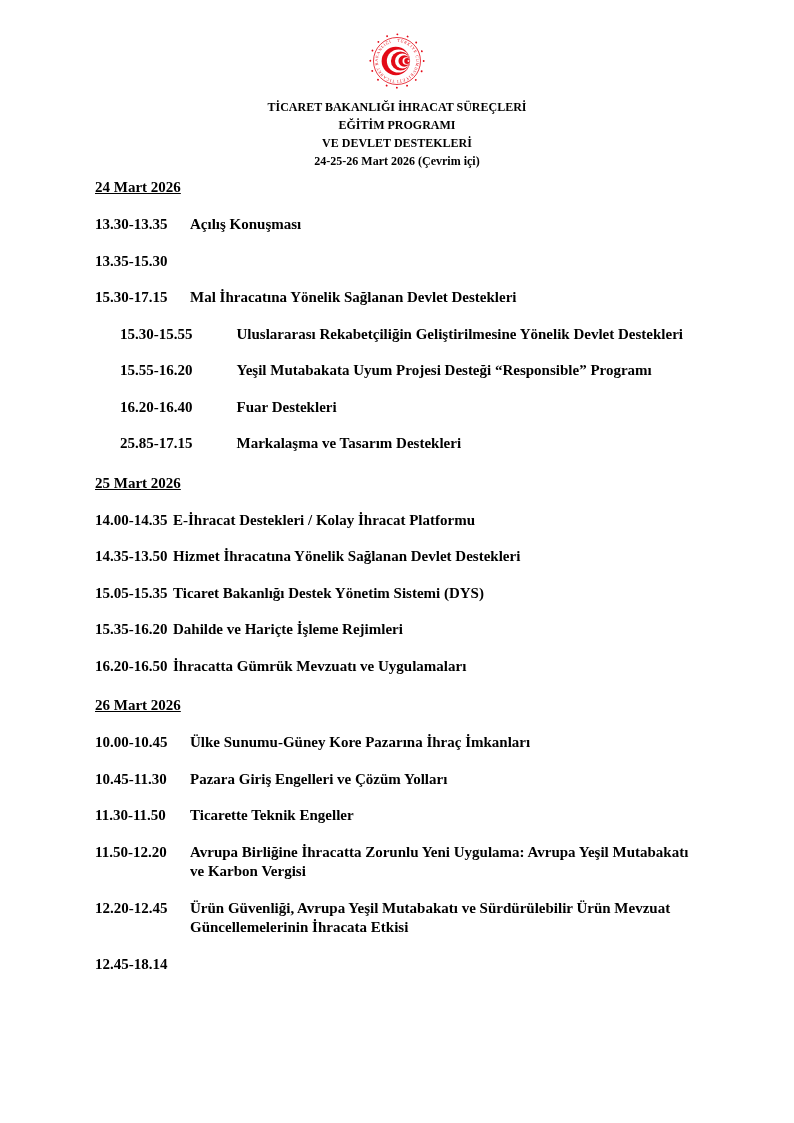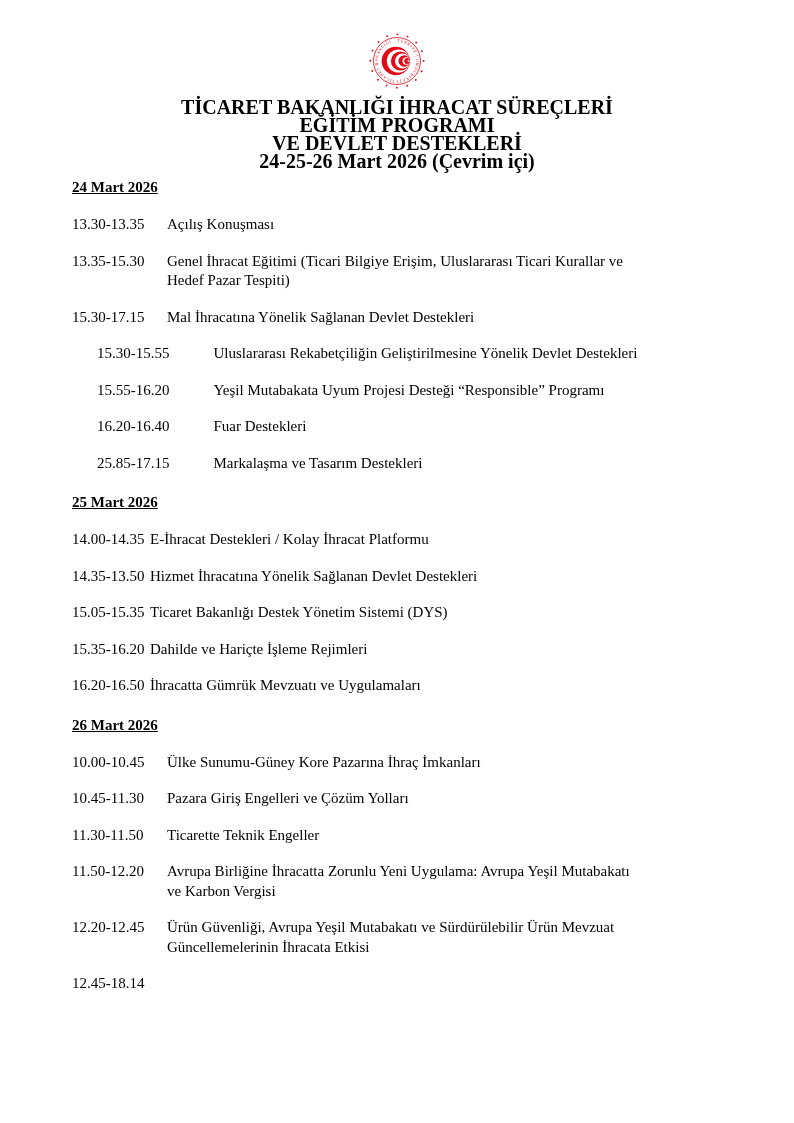"TİCARET BAKANLIĞI İHRACAT SÜREÇLERİ" .title-block { font-size: 20px -> 12px }
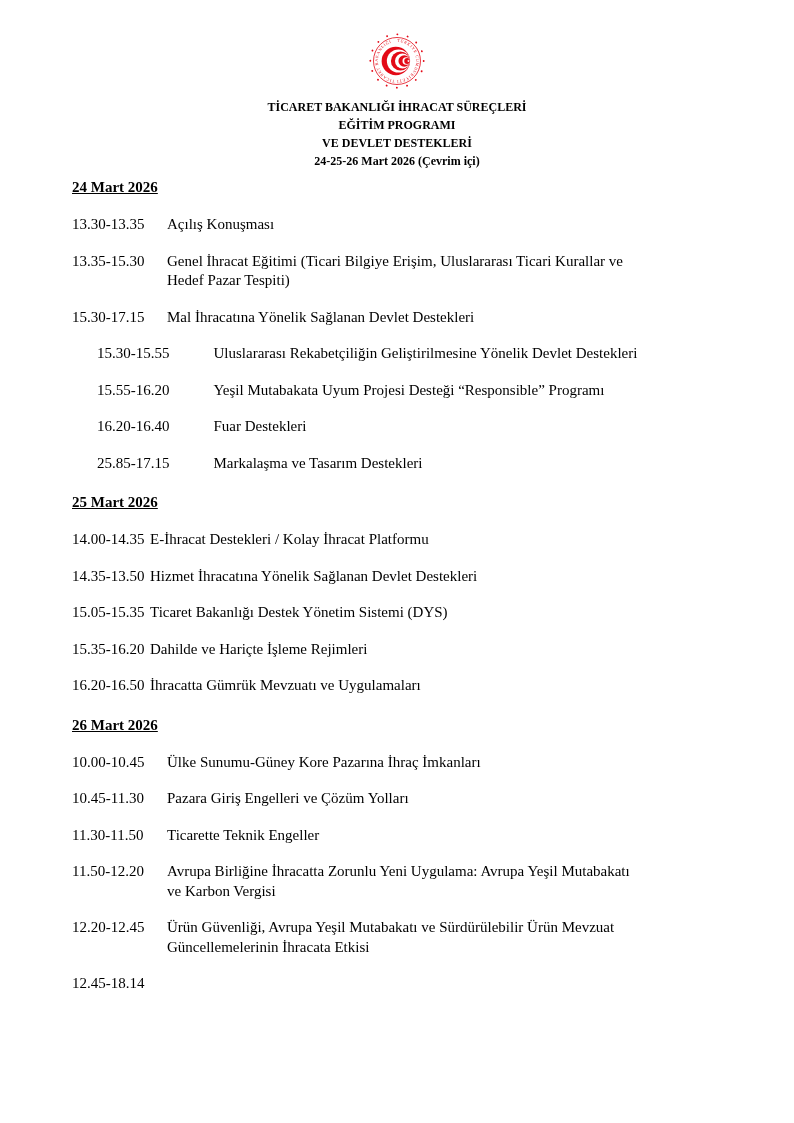"24 Mart 2026" .content { padding: 8px 44px 0 72px -> 8px 44px 0 95px }
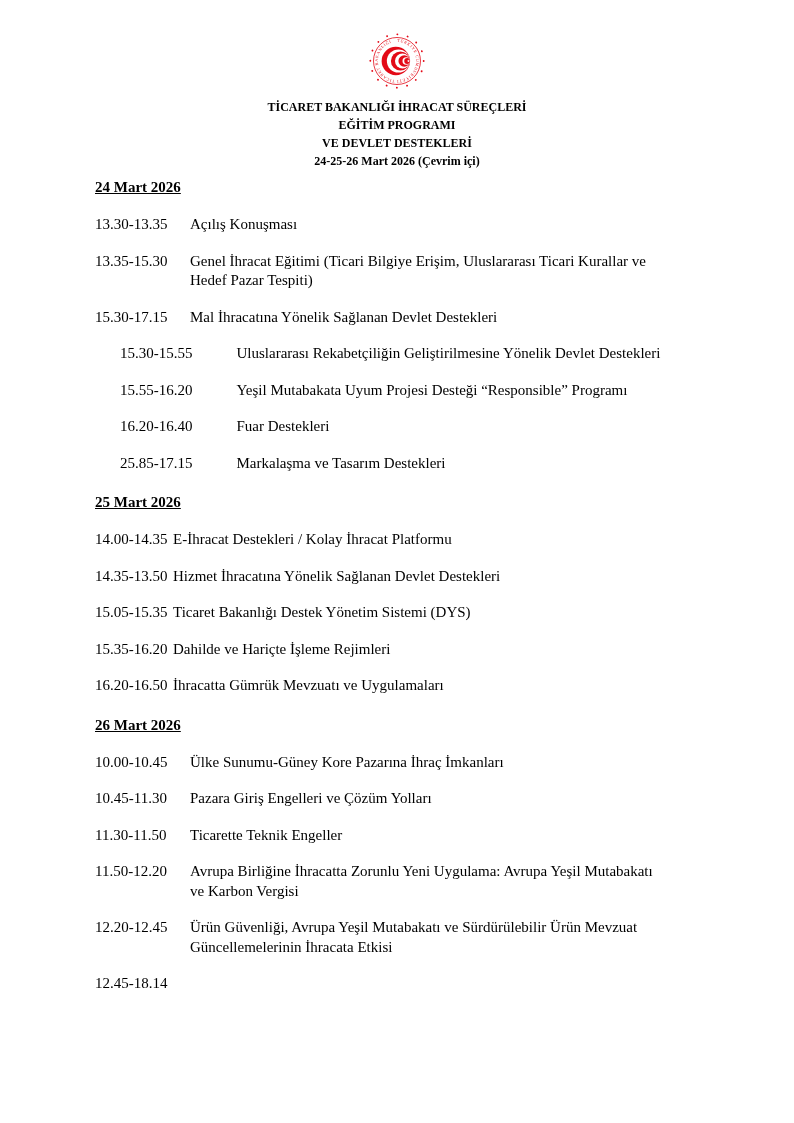"13.30-13.35" .row { font-weight: none -> bold }
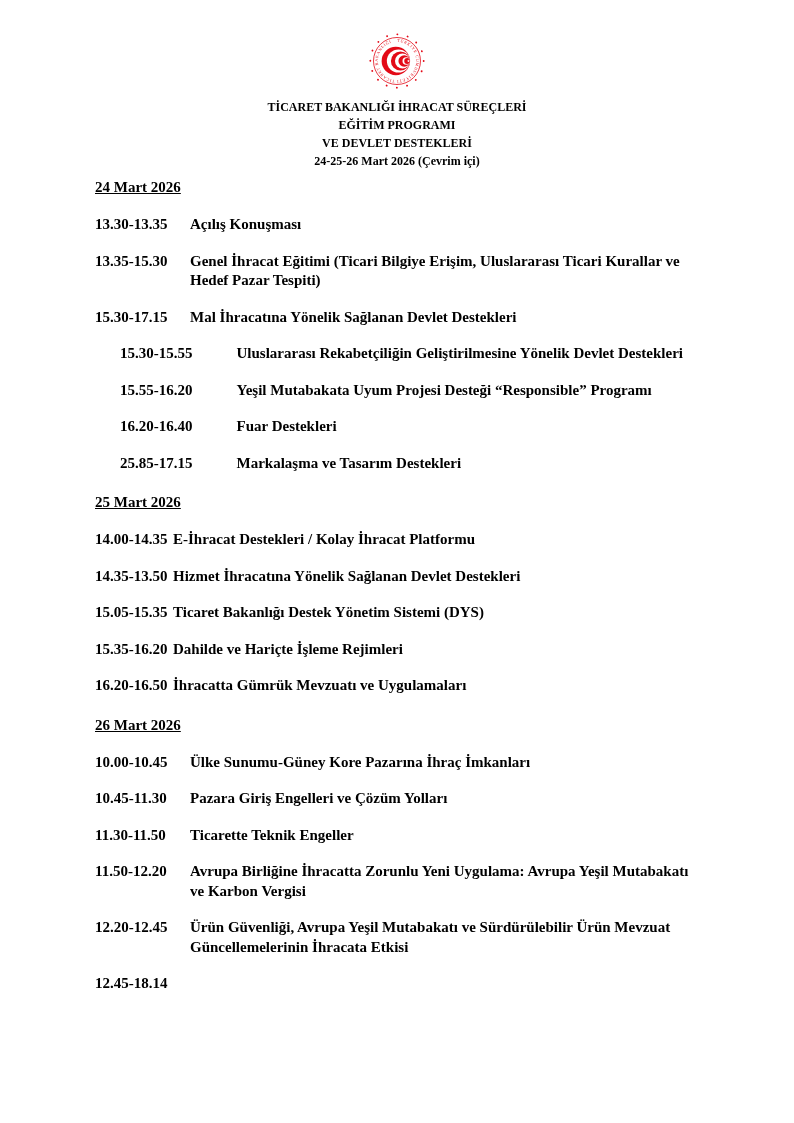"Genel İhracat Eğitimi (Ticari Bilgiye" span.desc { html: <span>Genel İhracat Eğitimi (Ticari Bilgiye Erişim, Uluslararası Ticari Kurallar ve Hedef Pazar Tespiti)</span> -> none }
